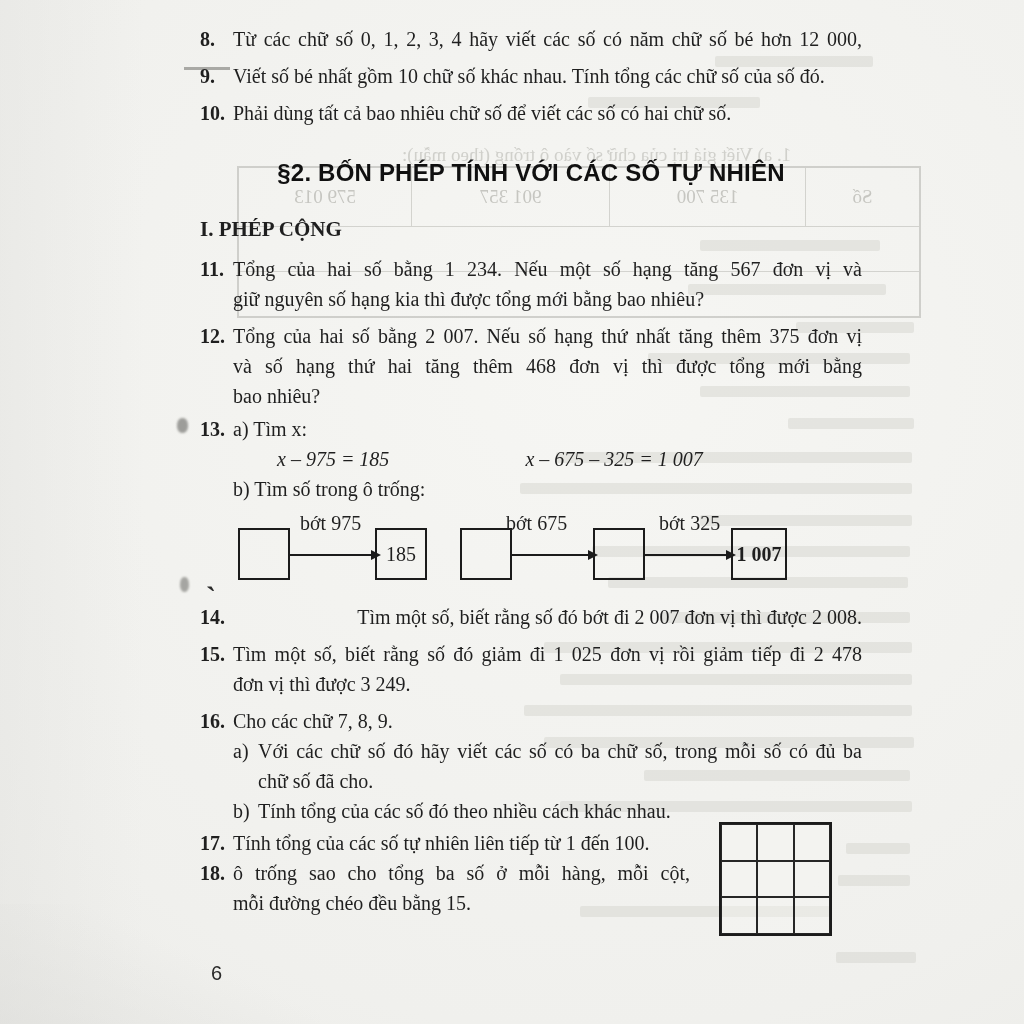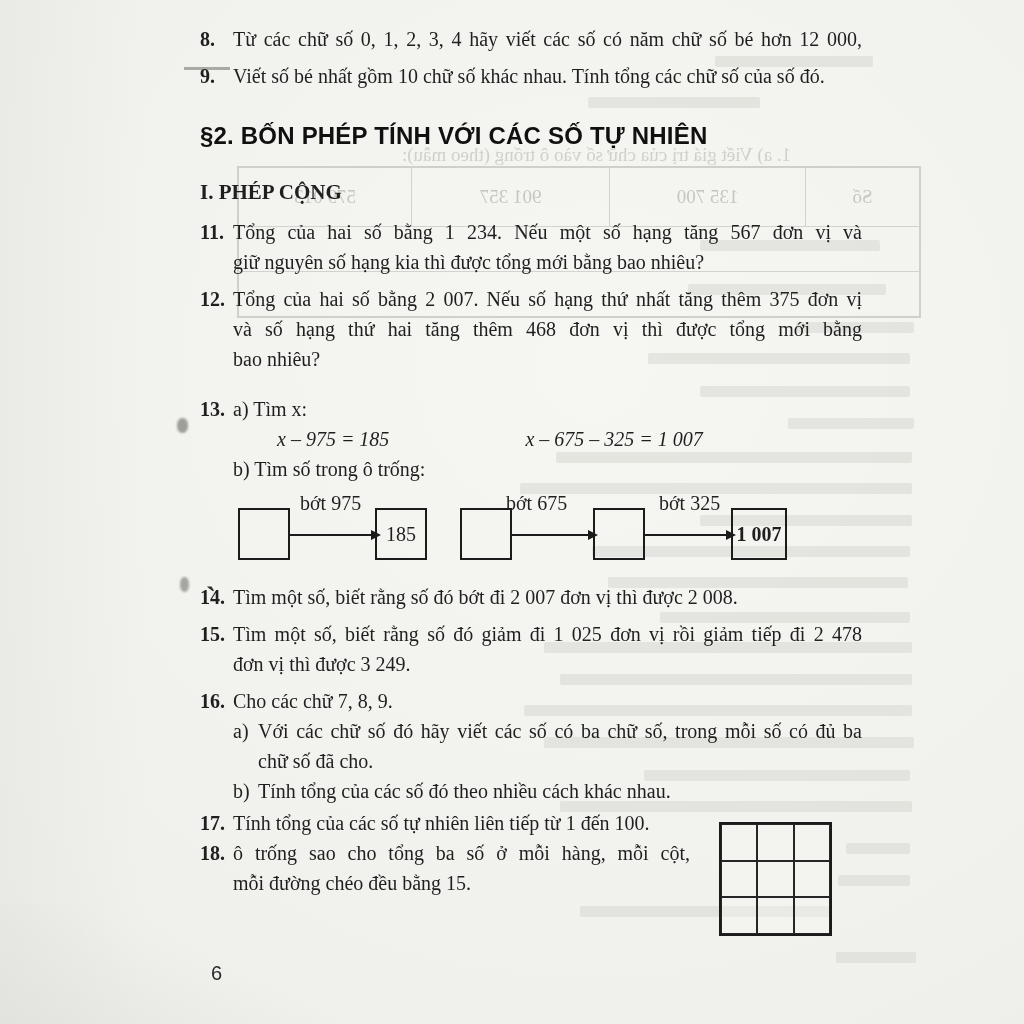"10." div.item { html: none -> <div> <span>10.</span> <div>Phải dùng tất cả bao nhiêu chữ số để viết các số có hai chữ số.</div> </div> }
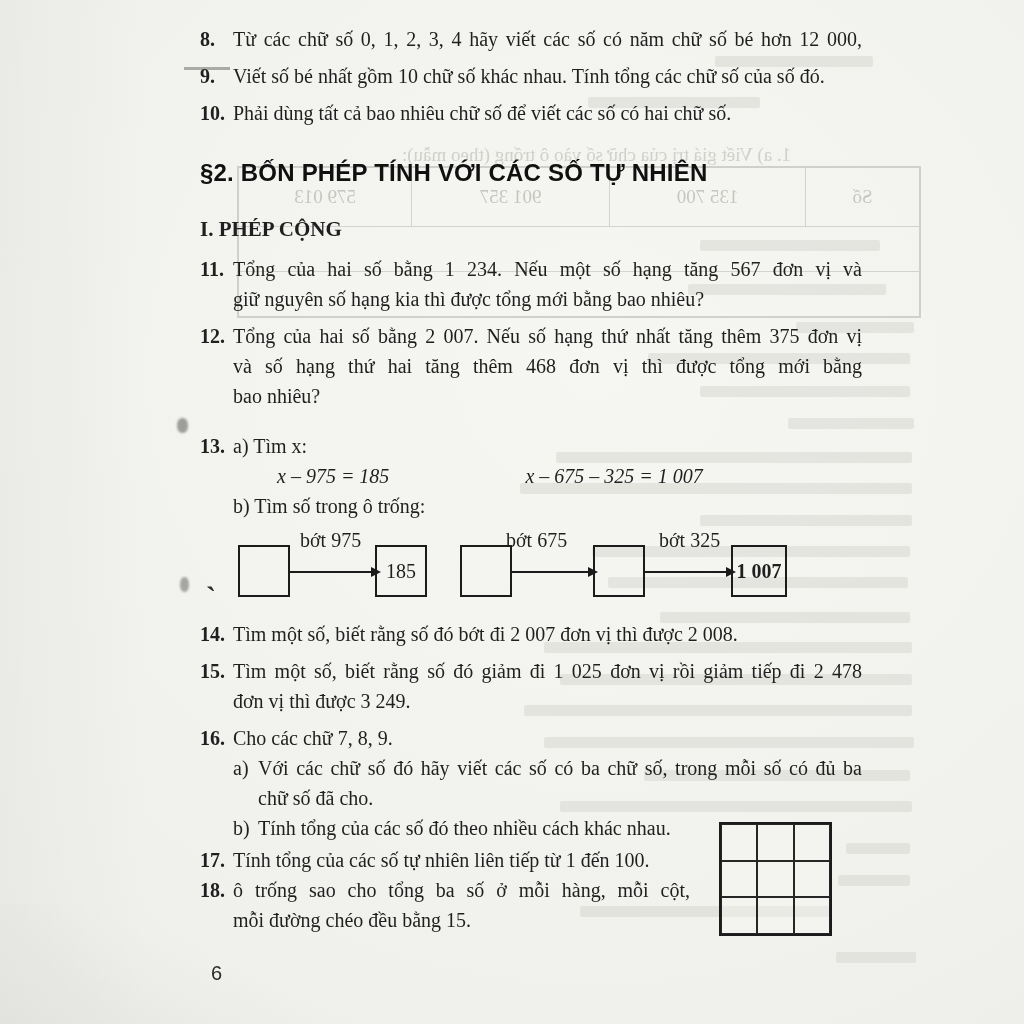"§2. BỐN PHÉP TÍNH VỚI" .section-header { text-align: left -> center }
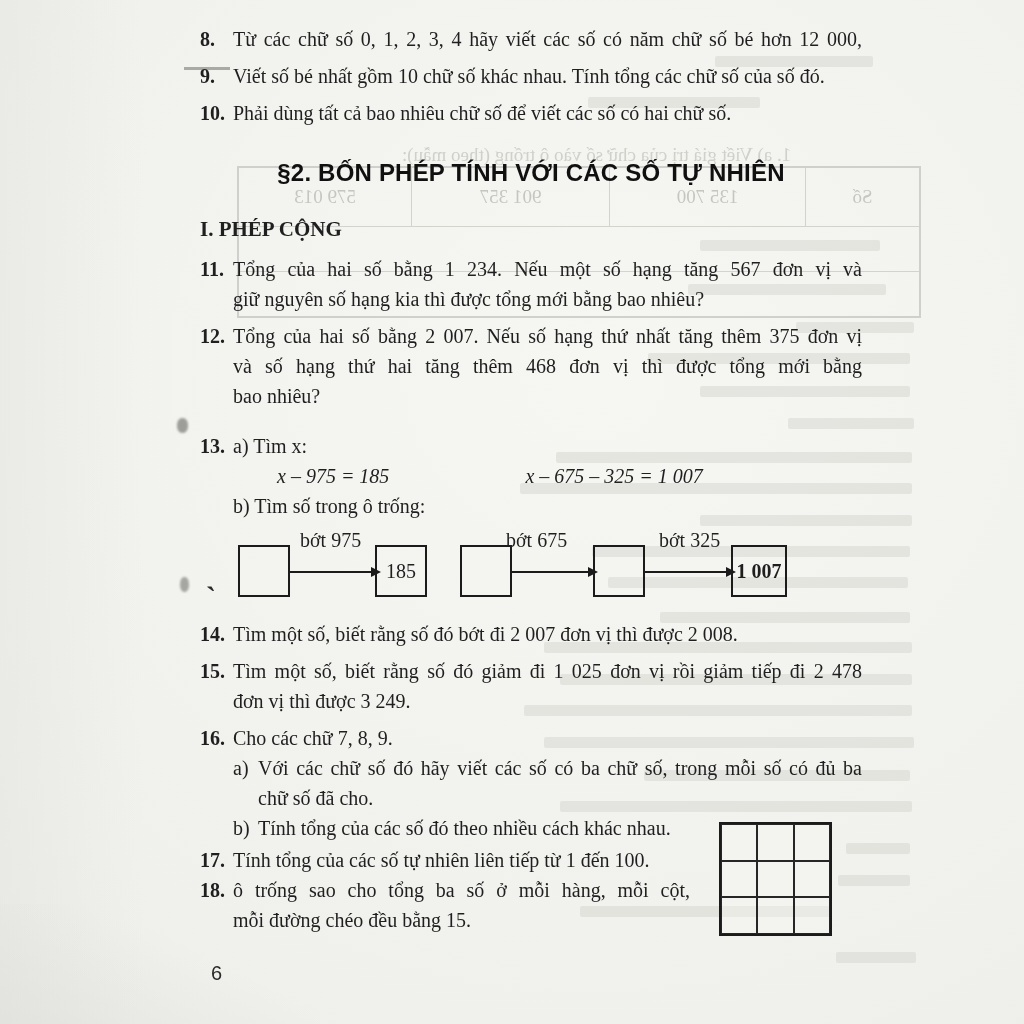"12." div.item { margin-bottom: 20px -> 3px }
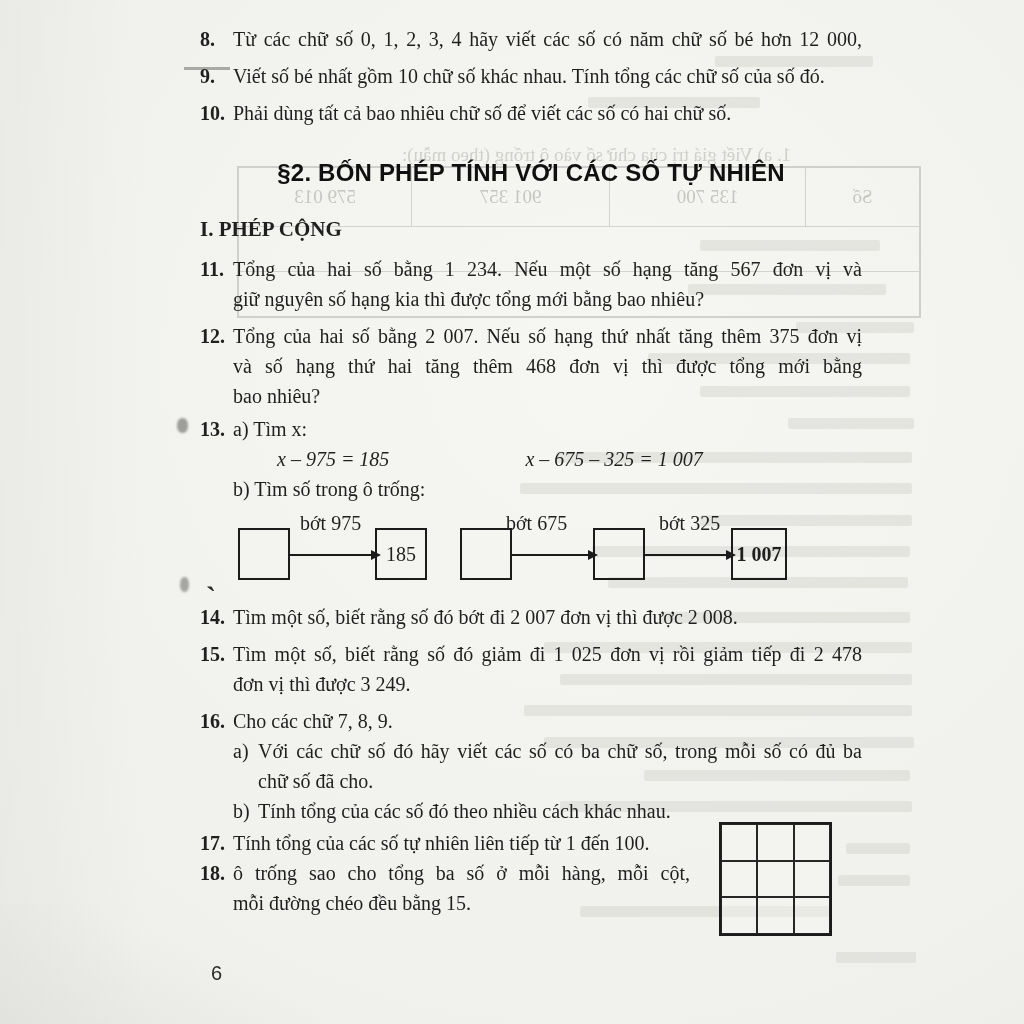"14." div.item { text-align: none -> right }
